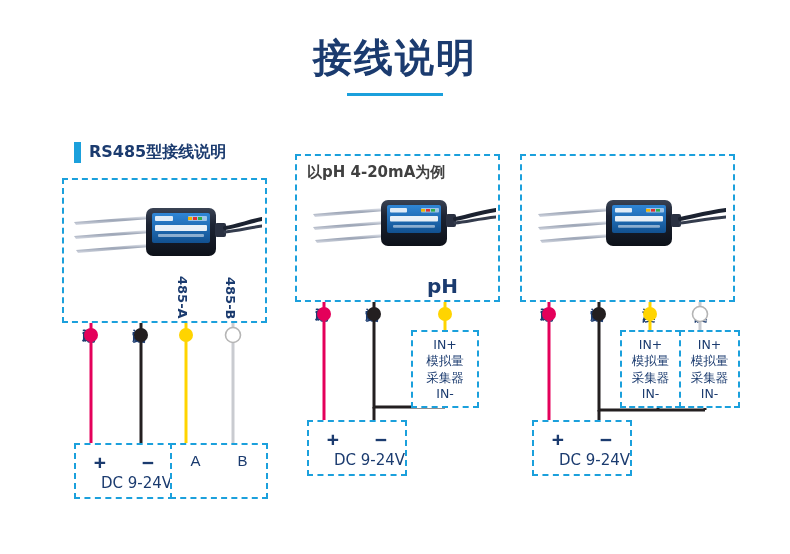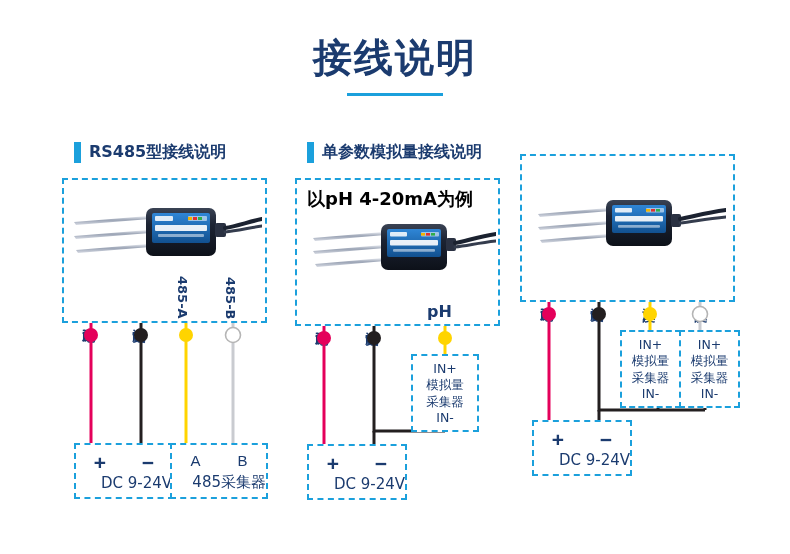"单参数模拟量接线说明" div.section-header { html: <div> <div></div> <div>单参数模拟量接线说明</div> </div> -> none }
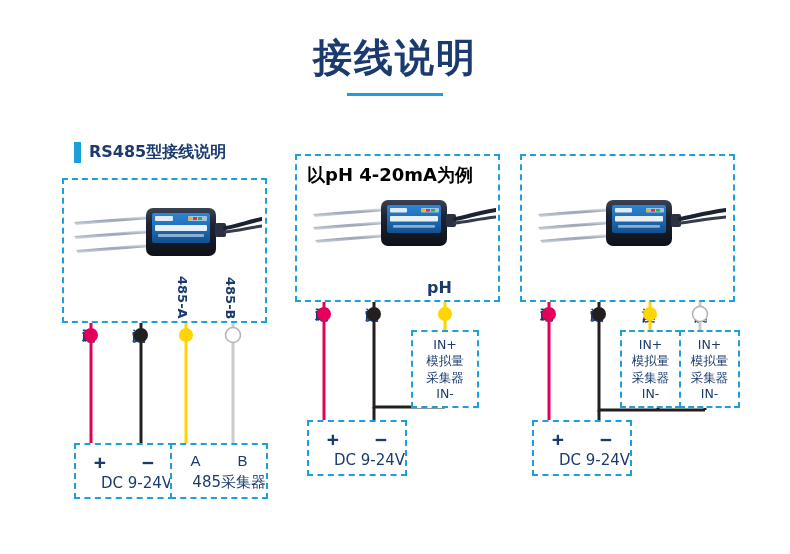"以pH 4-20mA为例" .panel-note { color: #000000 -> #404040; font-size: 18px -> 15px }
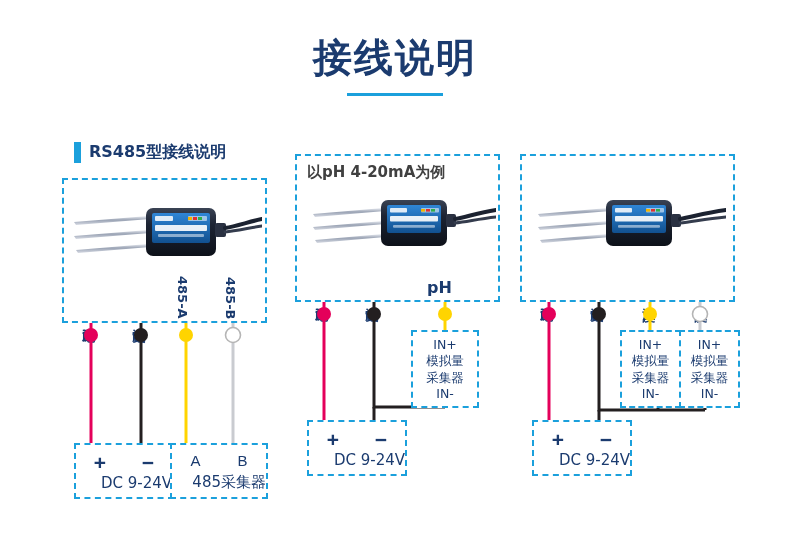"pH" div.term-label { font-size: 16px -> 20px }
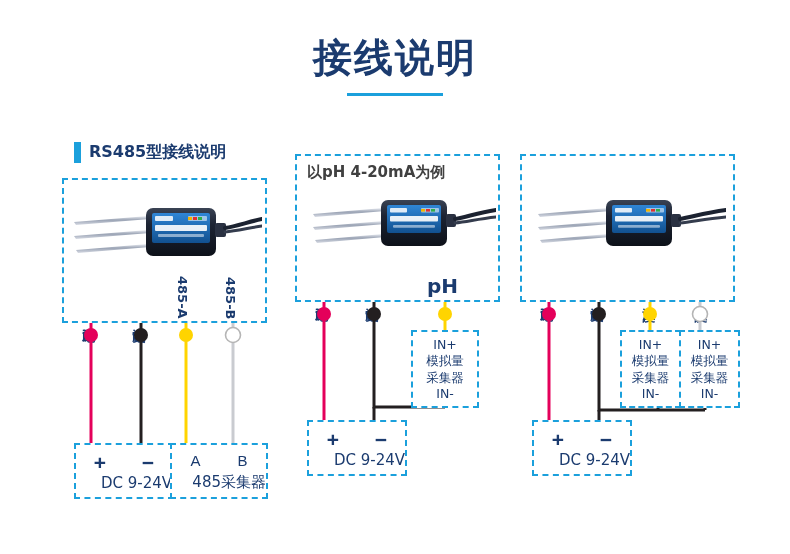"485采集器" div.caption { html: <div>485采集器</div> -> none }
